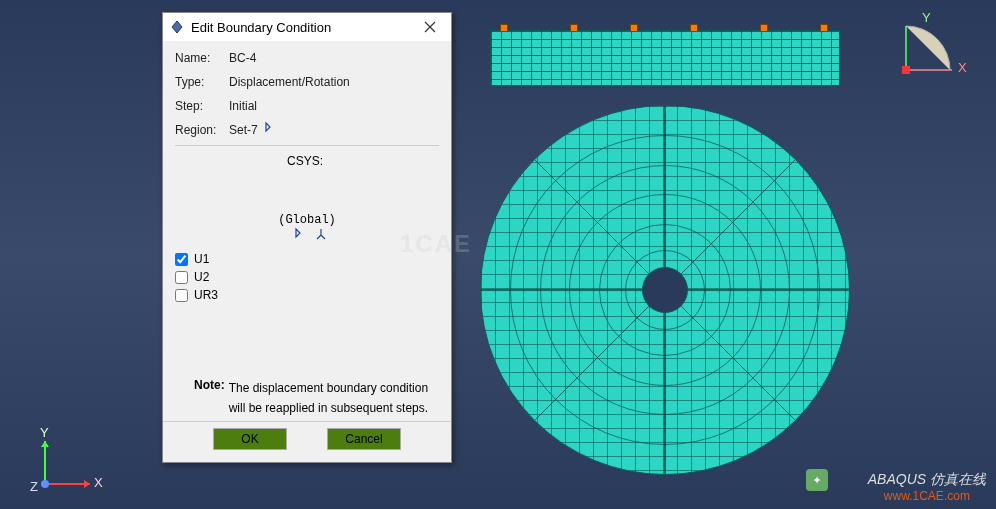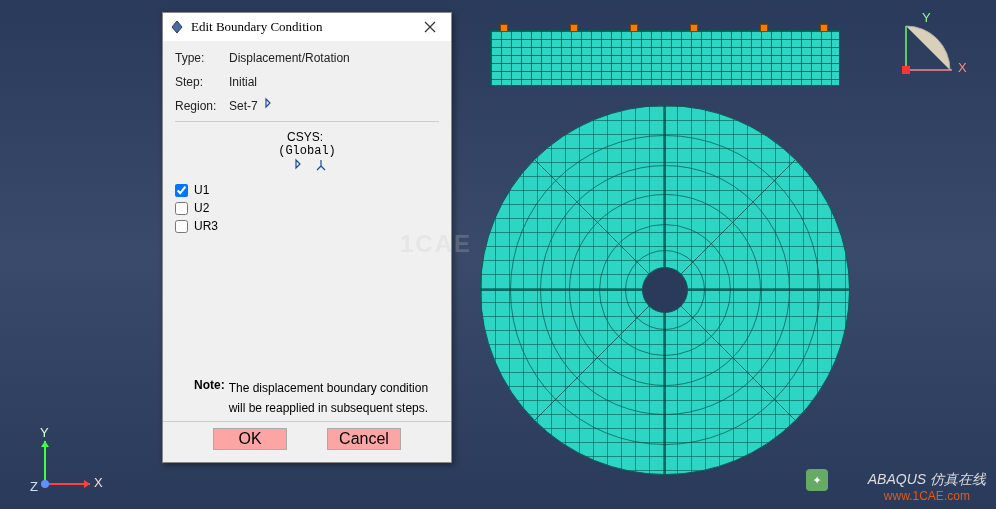"Edit Boundary Condition" .titlebar .title { font-family: Liberation Serif, serif -> none }
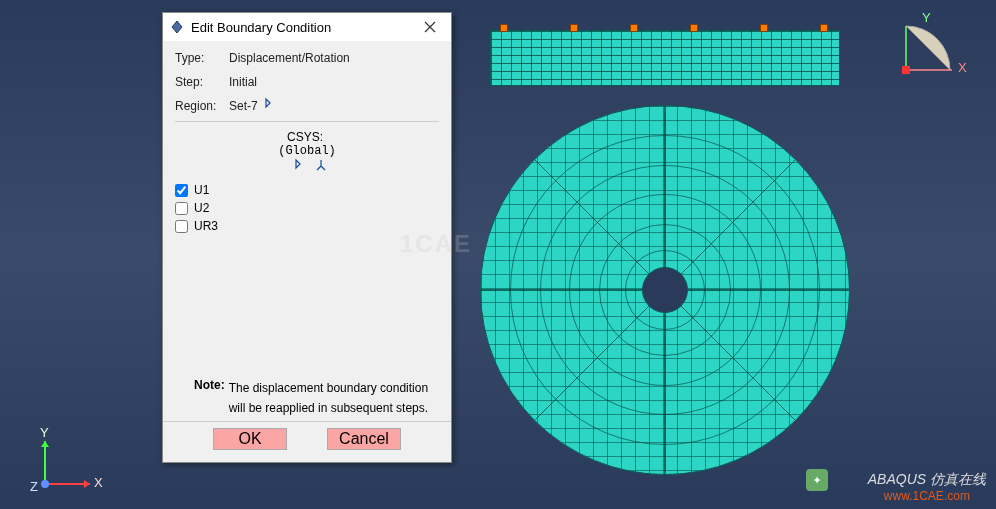"Name:" div.row { html: none -> <div> <span>Name:</span> <span>BC-4</span> </div> }
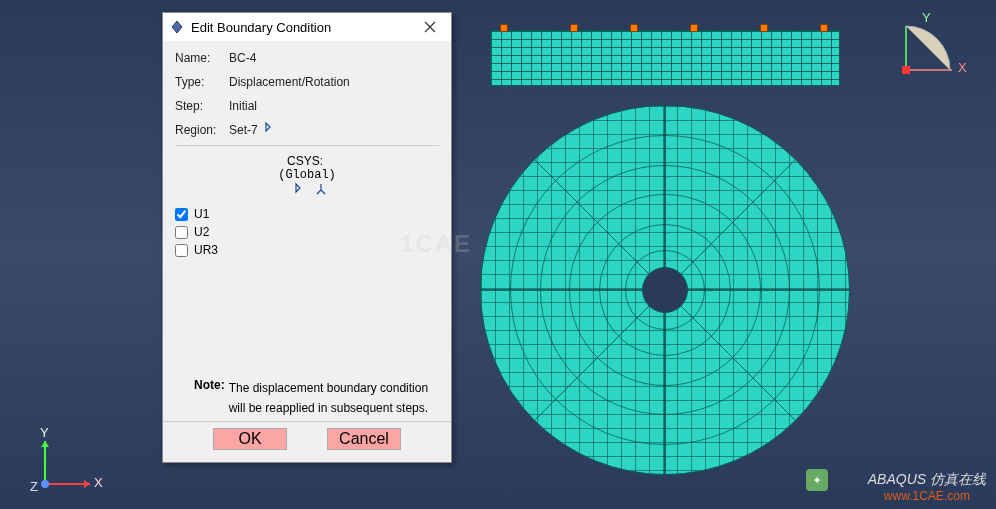"(Global)" .csys-row .val { margin-top: none -> 45px }
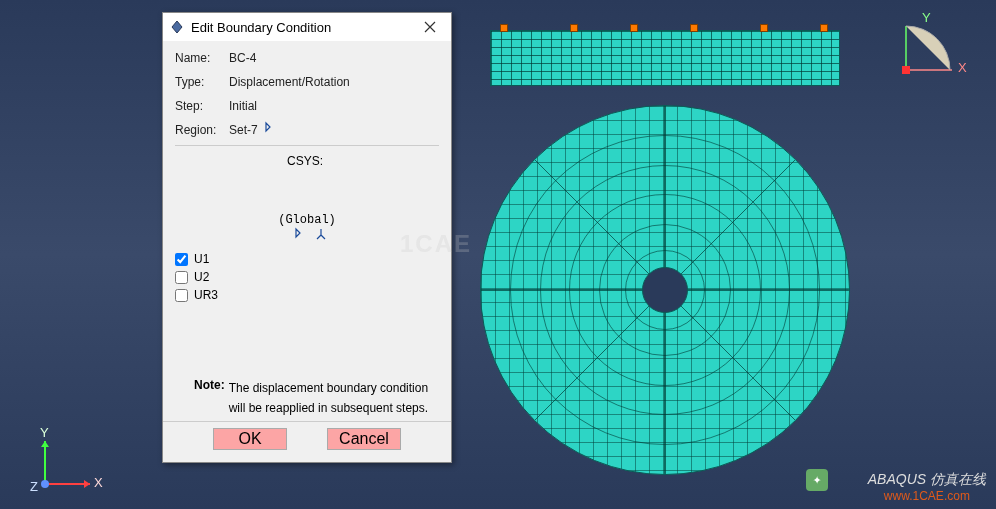"OK" .btn { background: #fca5a5 -> #4d7c0f; font-size: 16px -> 12px }
